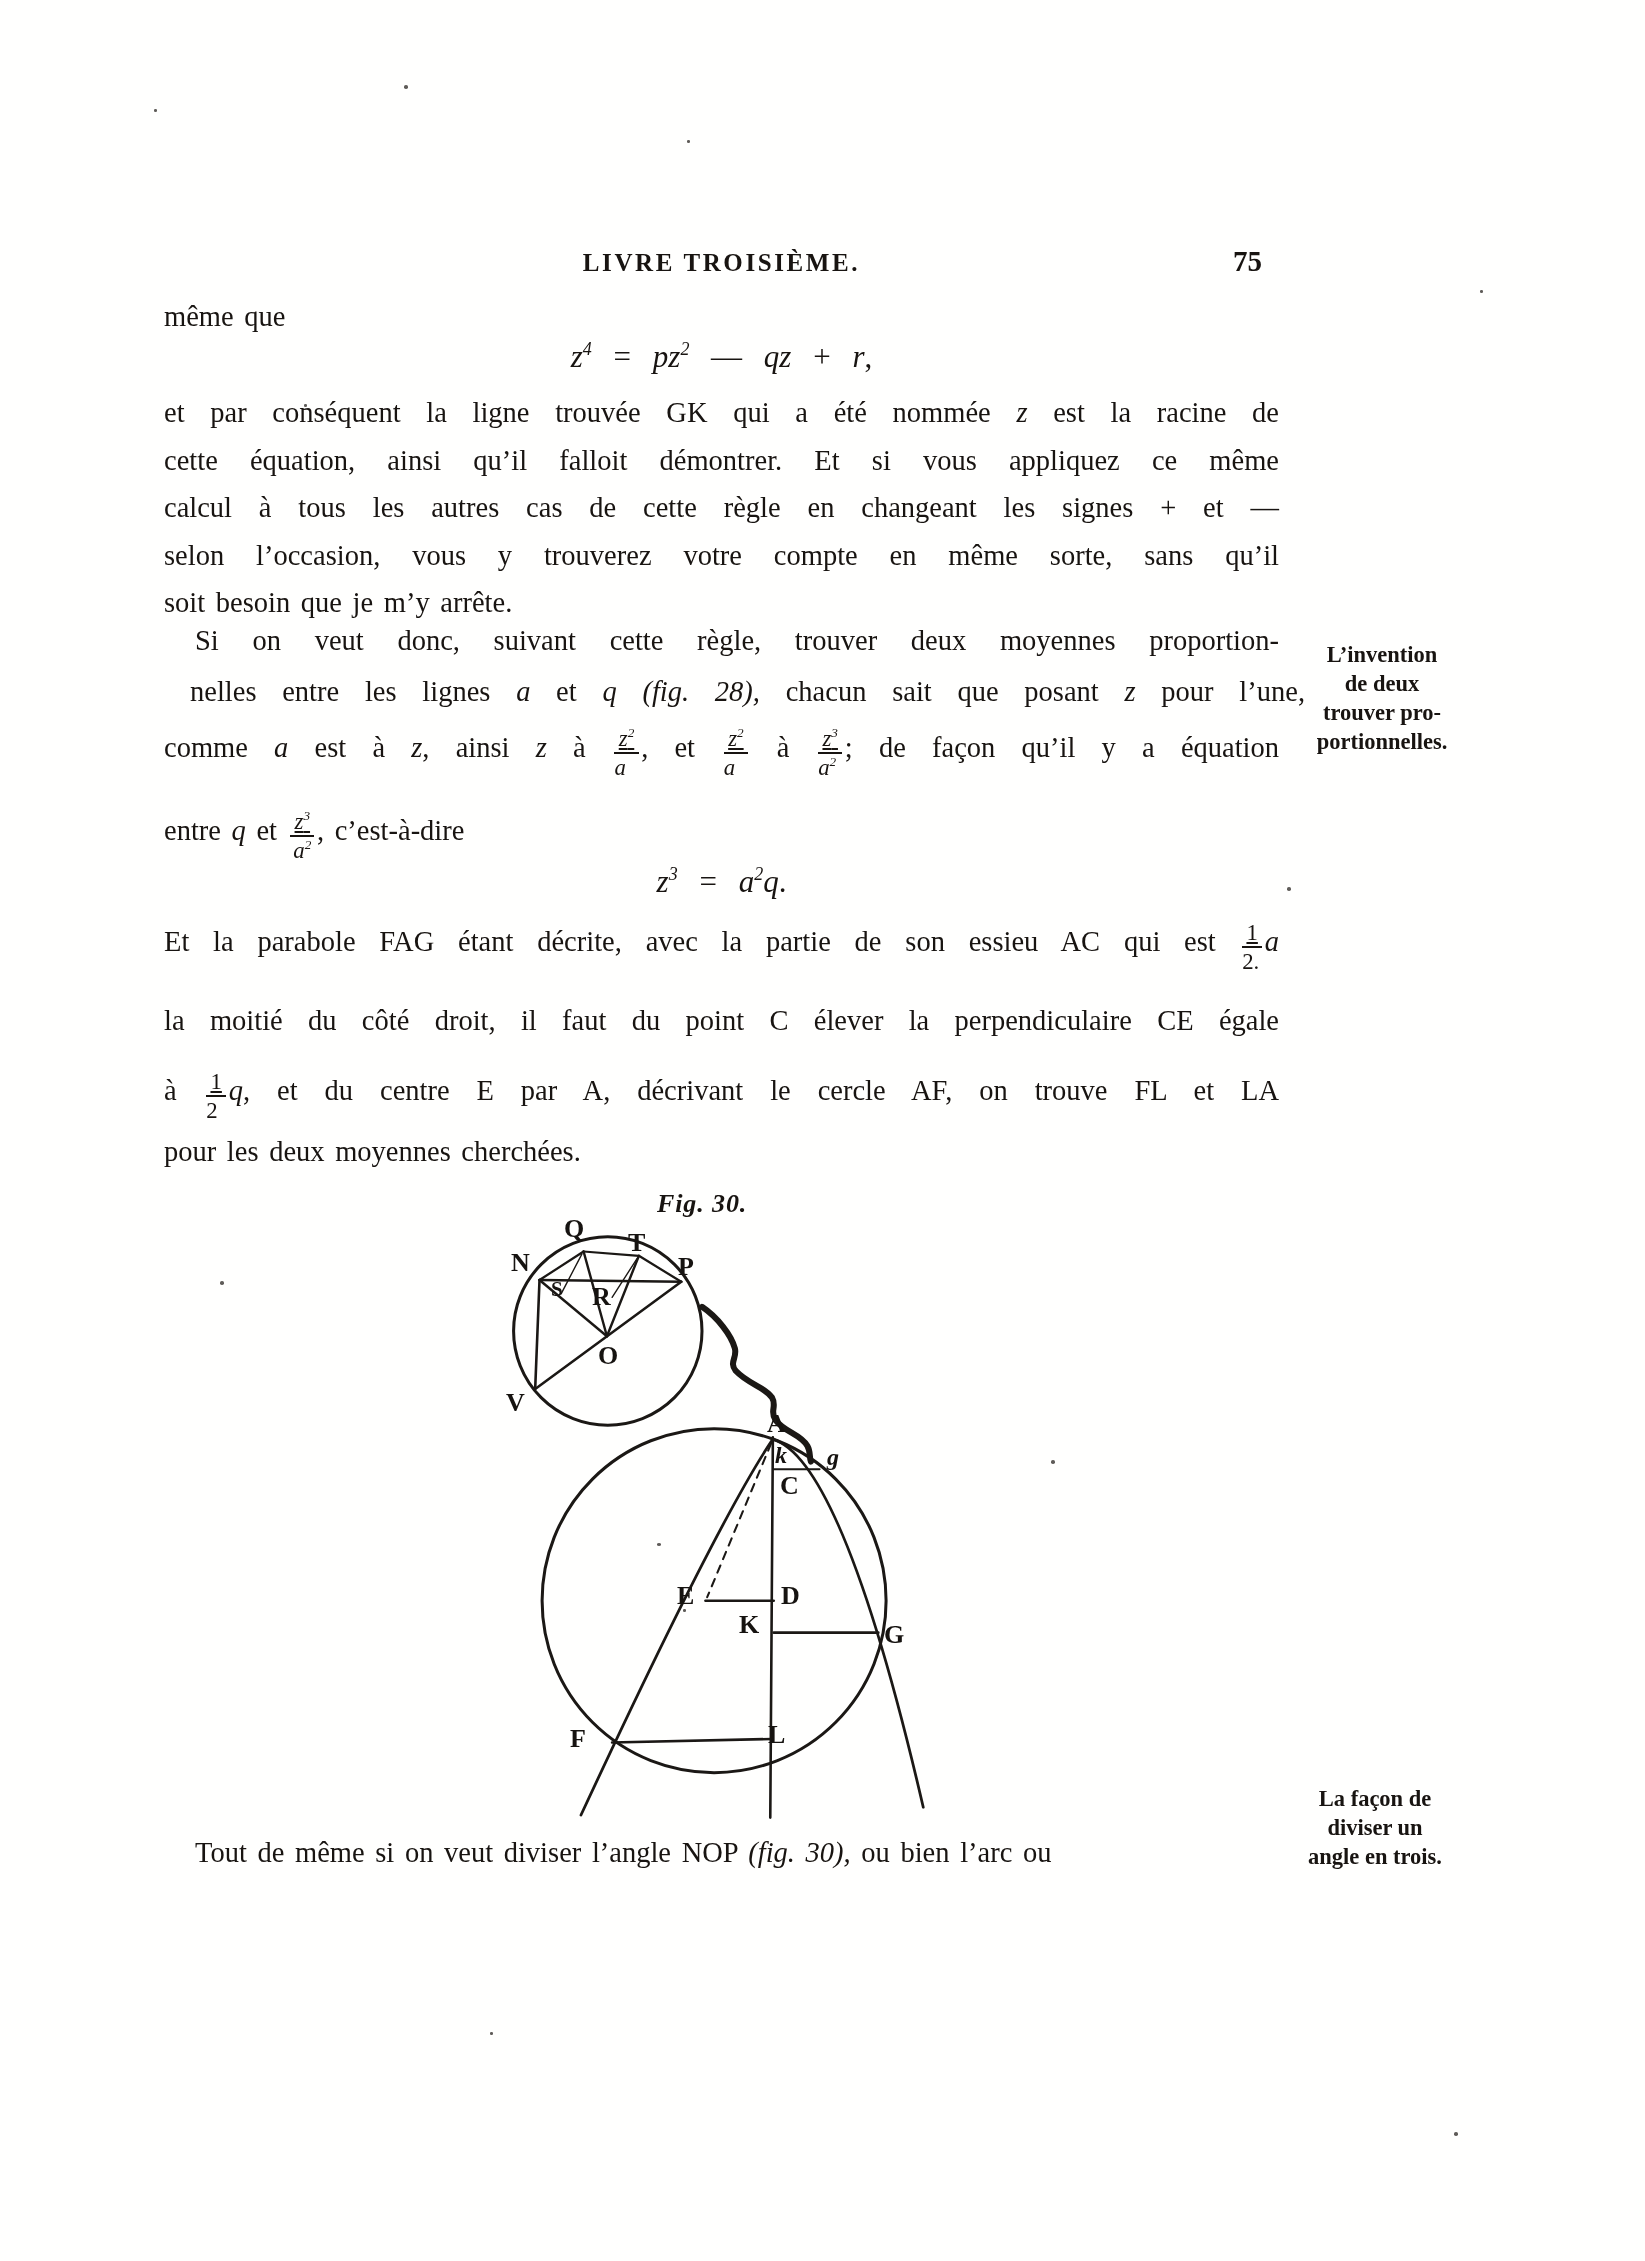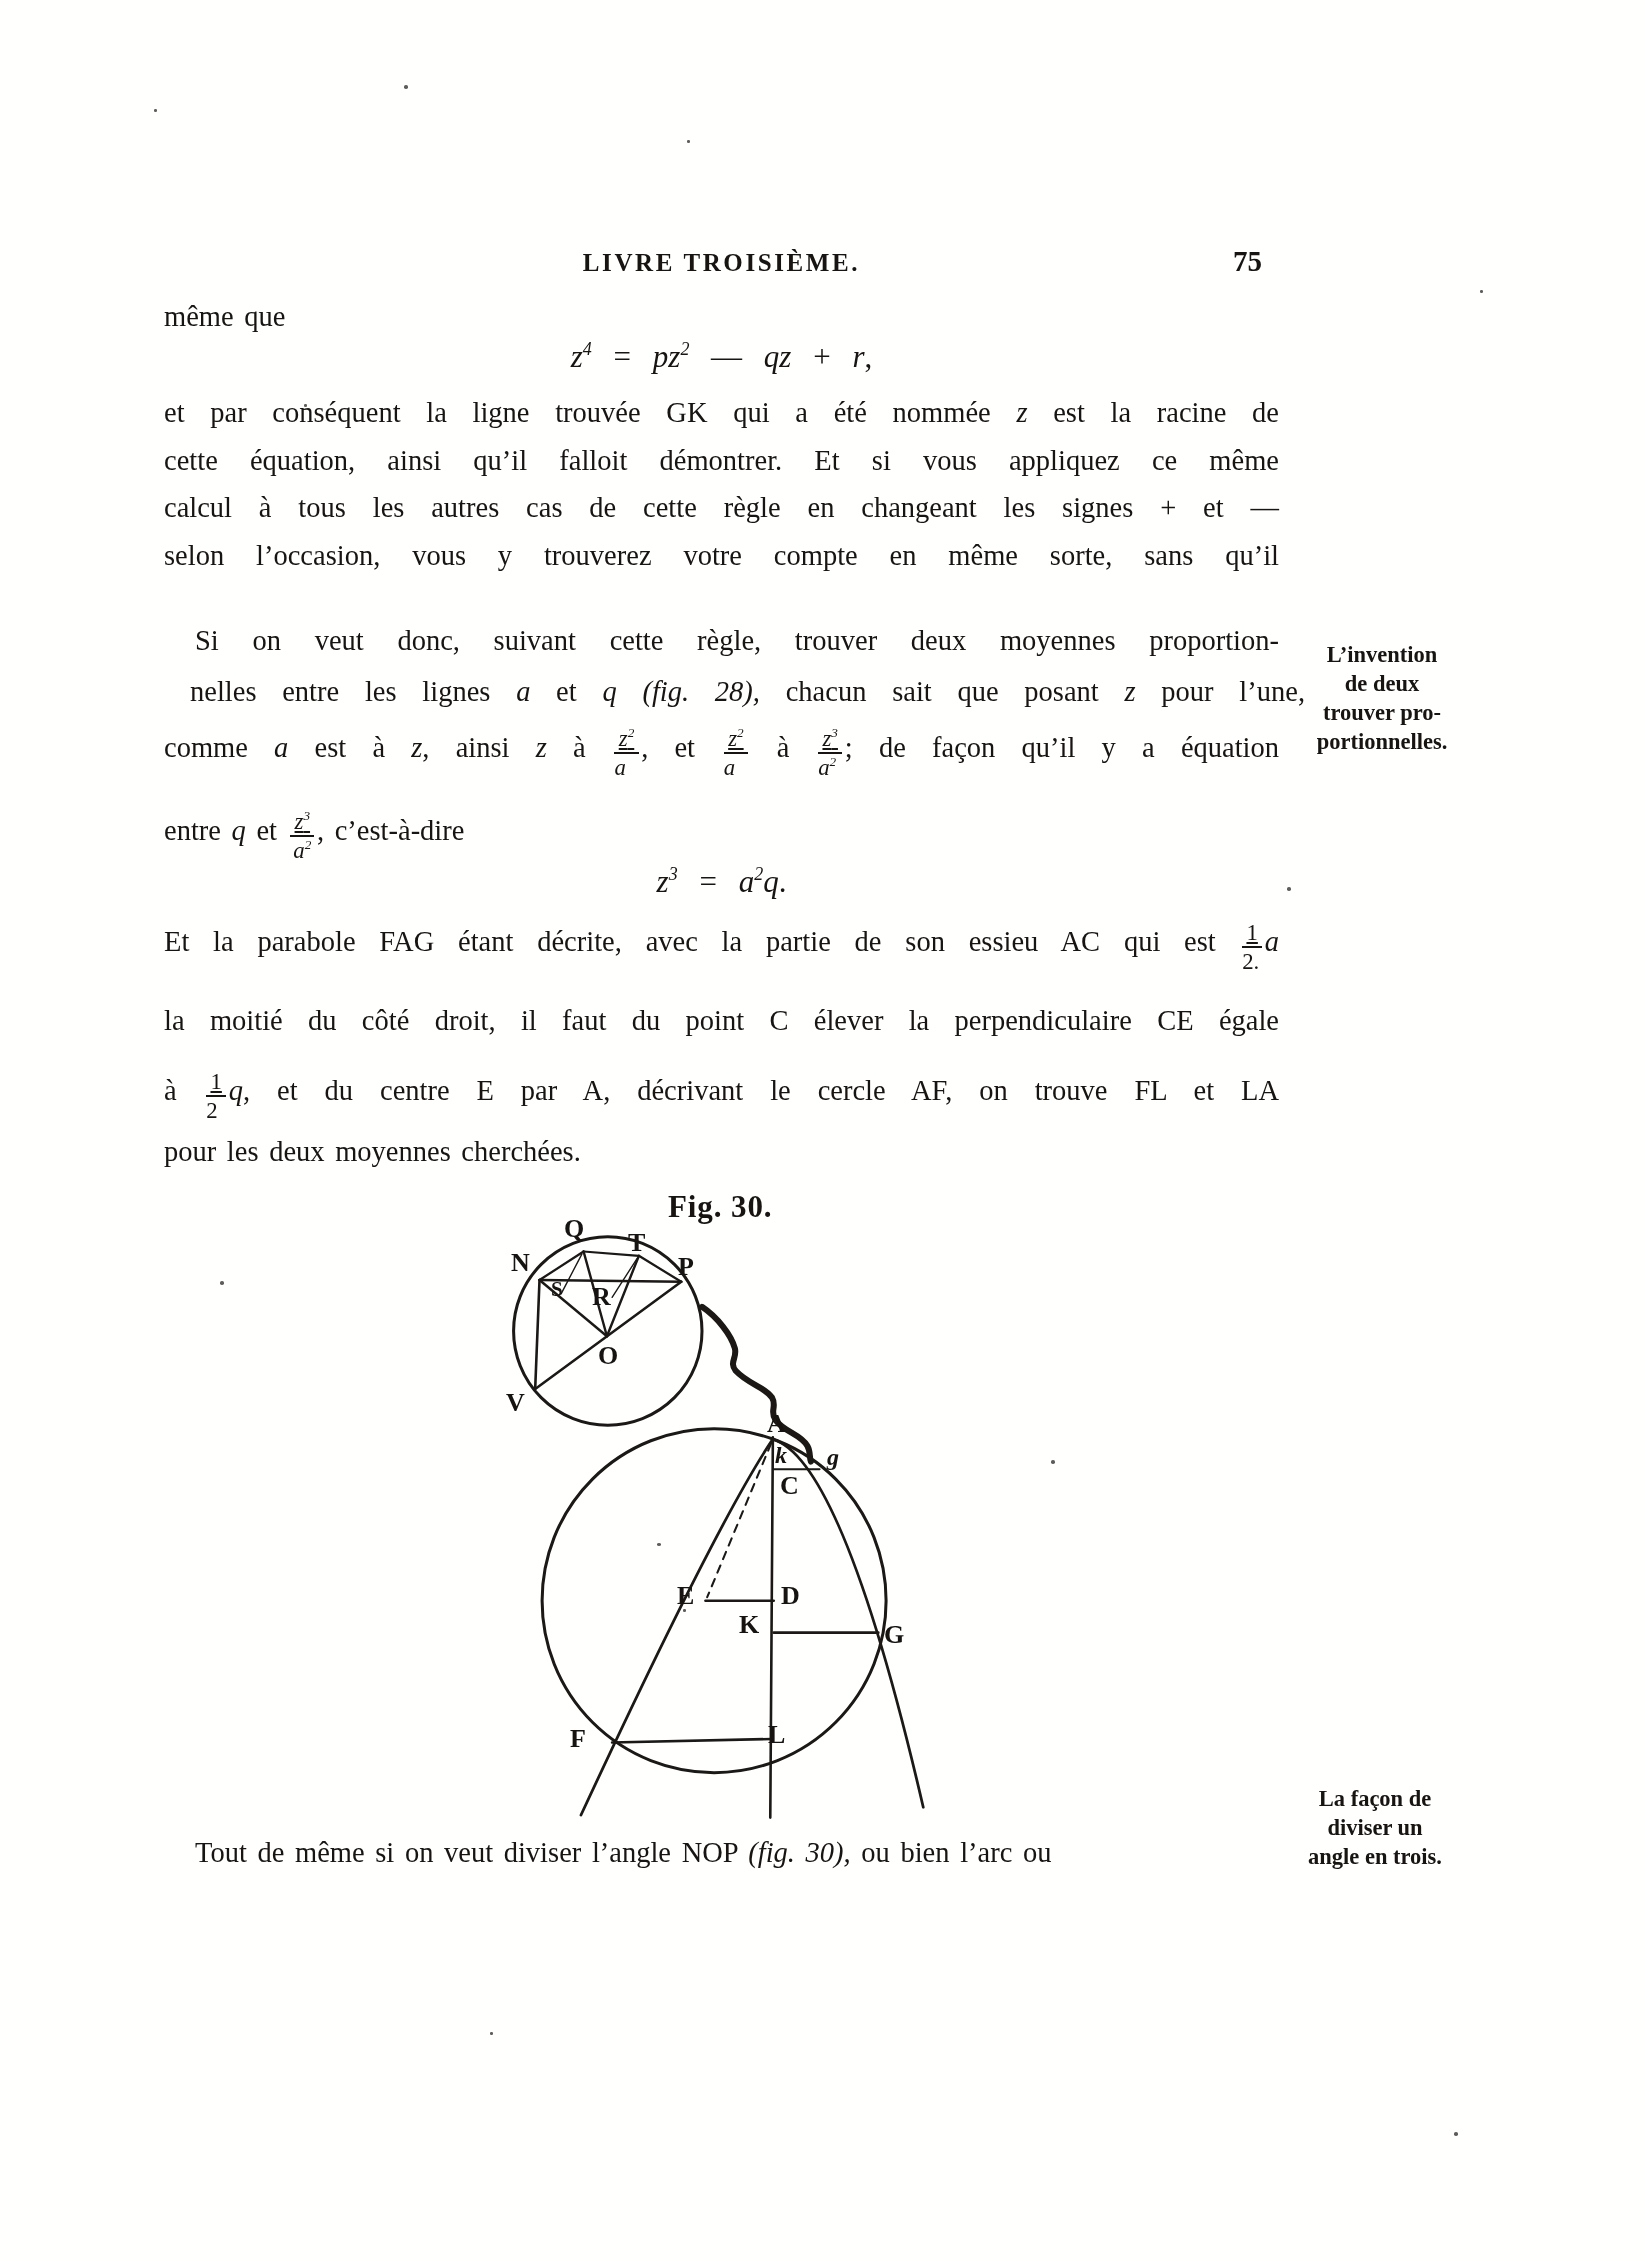"soit besoin que je m’y" div.tline { html: none -> <div><span>soit besoin que je m’y arrête.</span></div> }
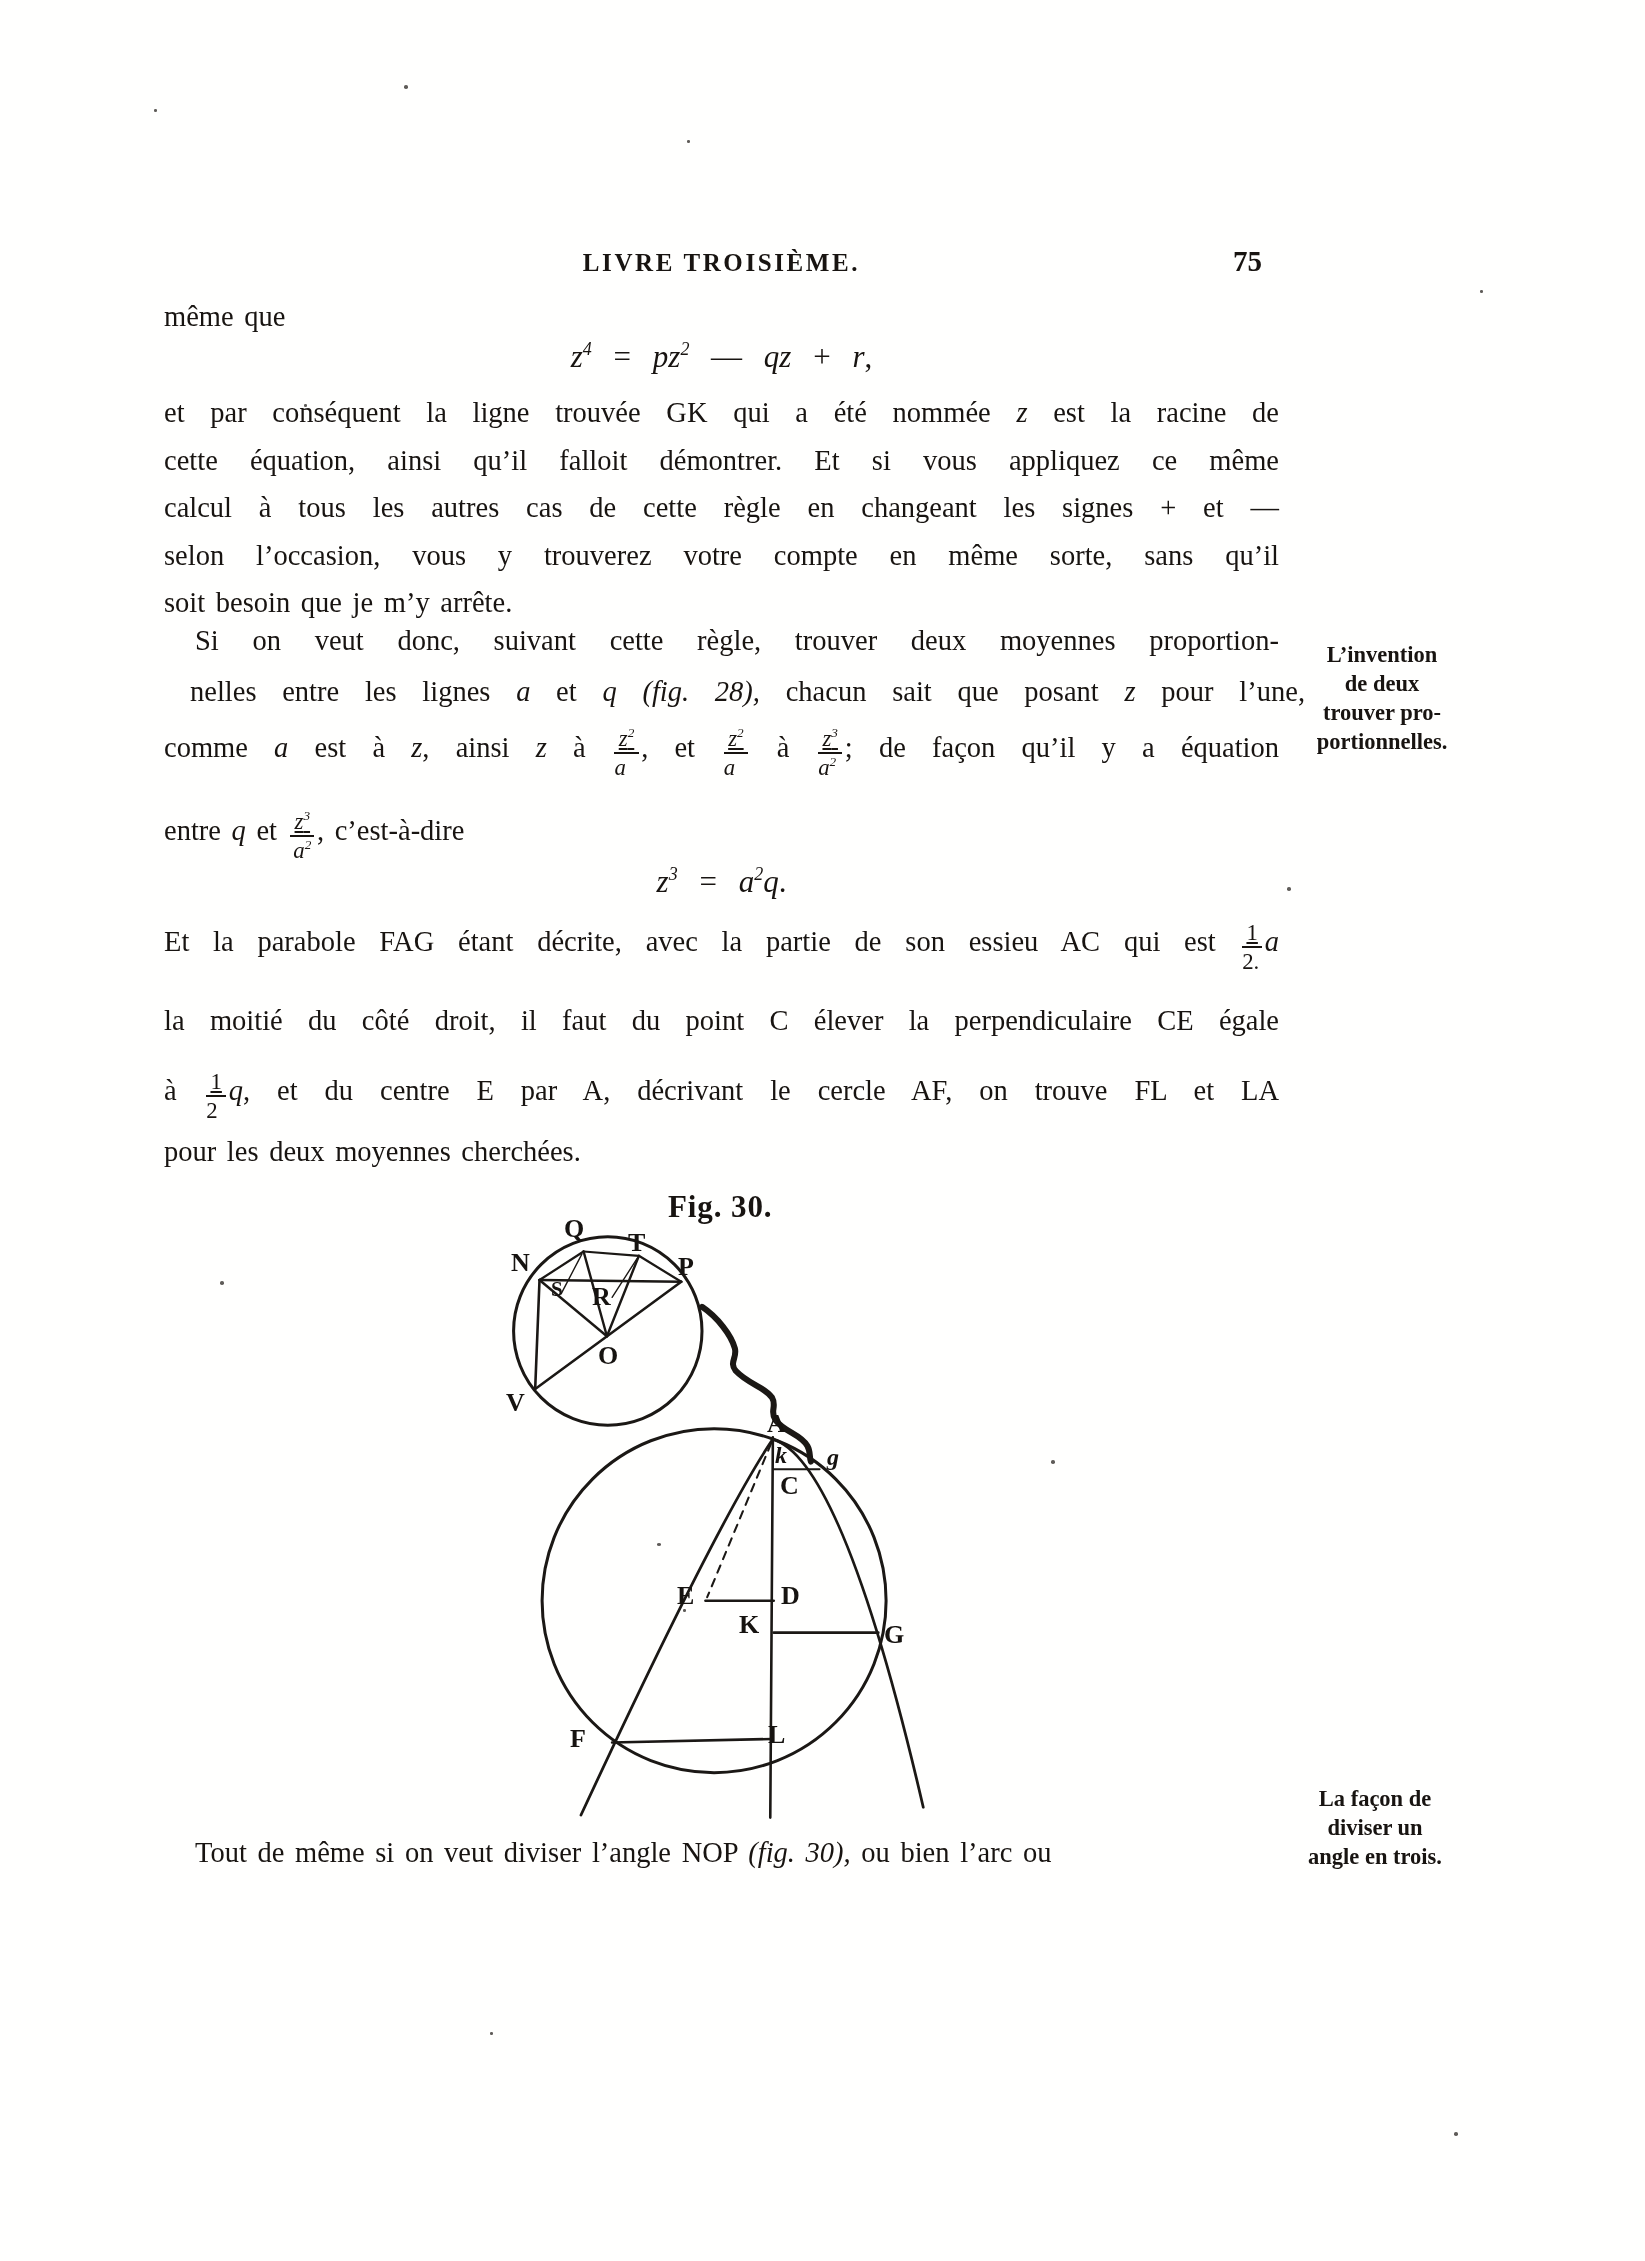"Fig. 30." .fig-caption { font-size: 31px -> 26px; font-style: none -> italic; margin-left: 11px -> none }
